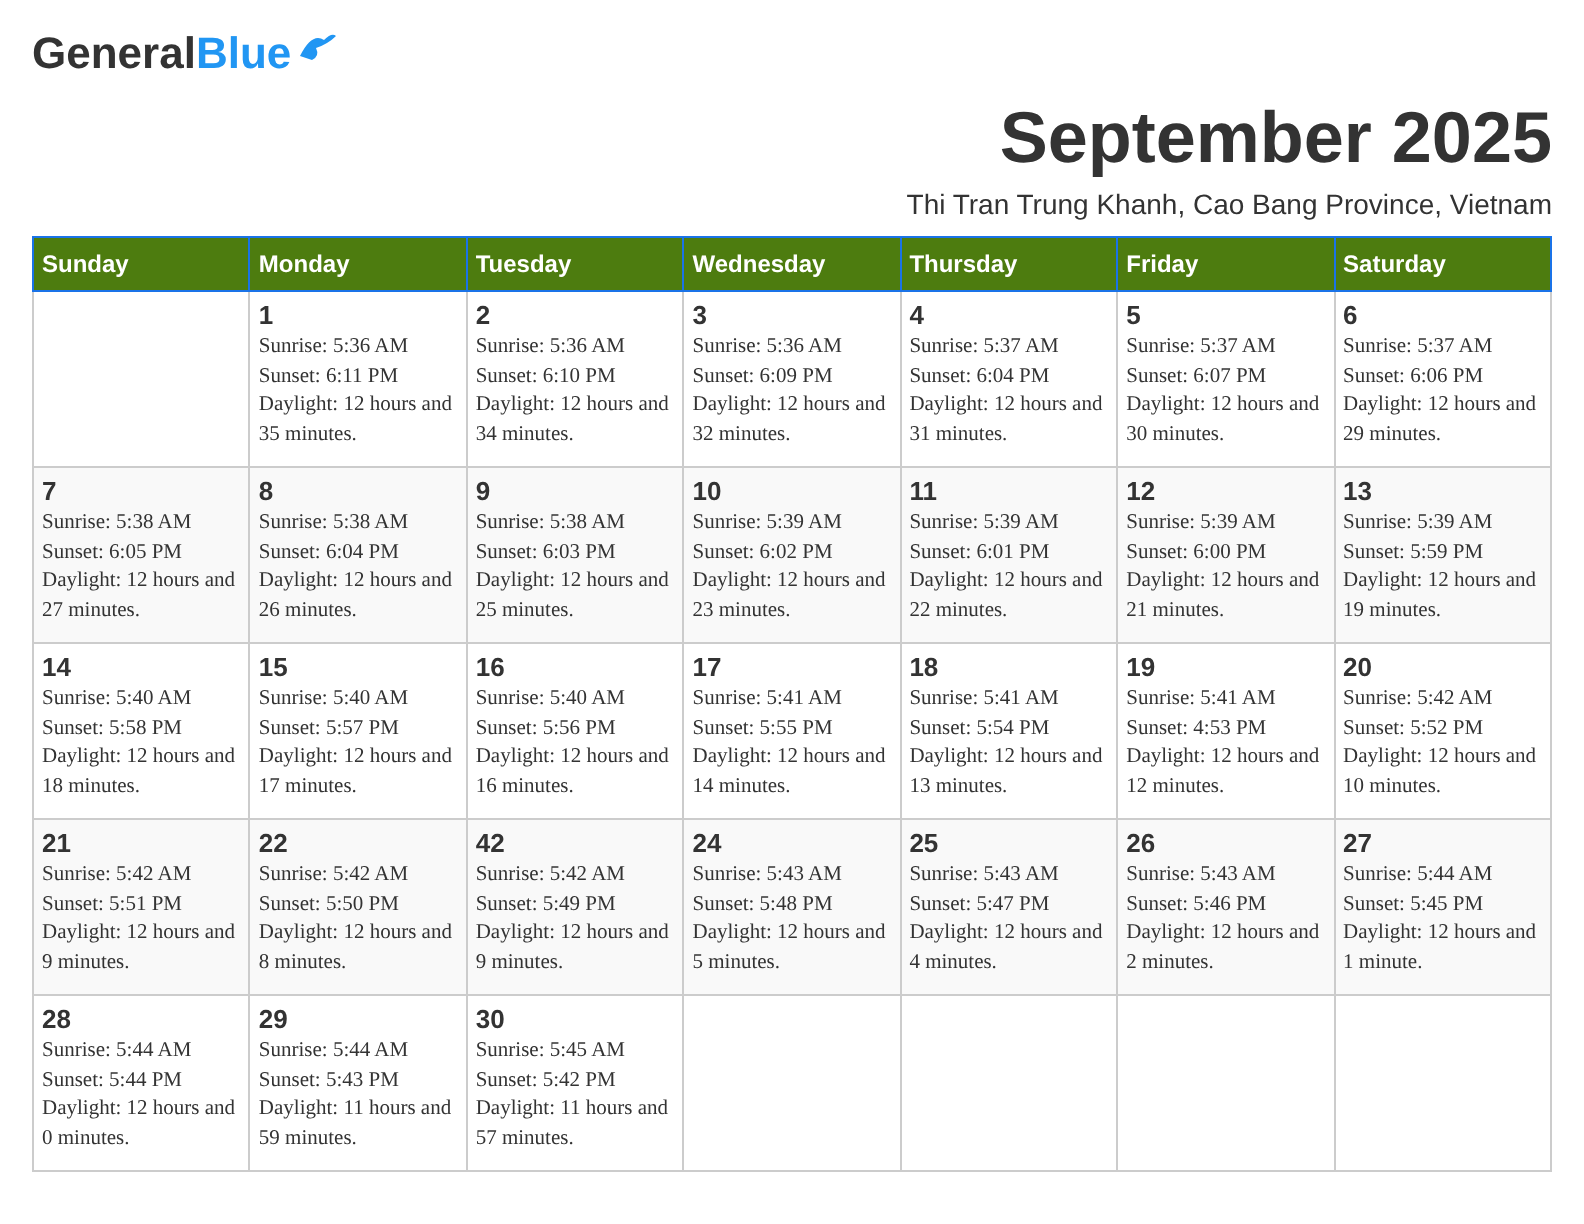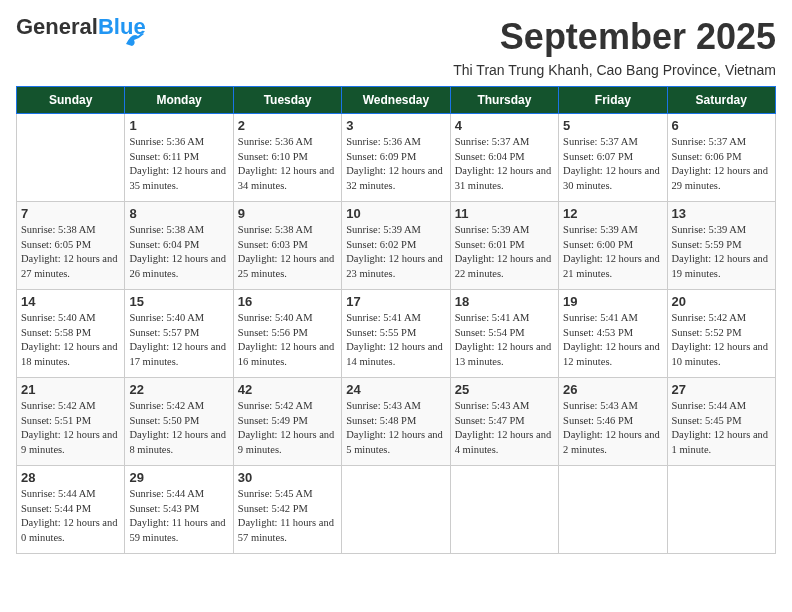"GeneralBlue" div { align-items: flex-end -> center; flex-direction: column -> none }
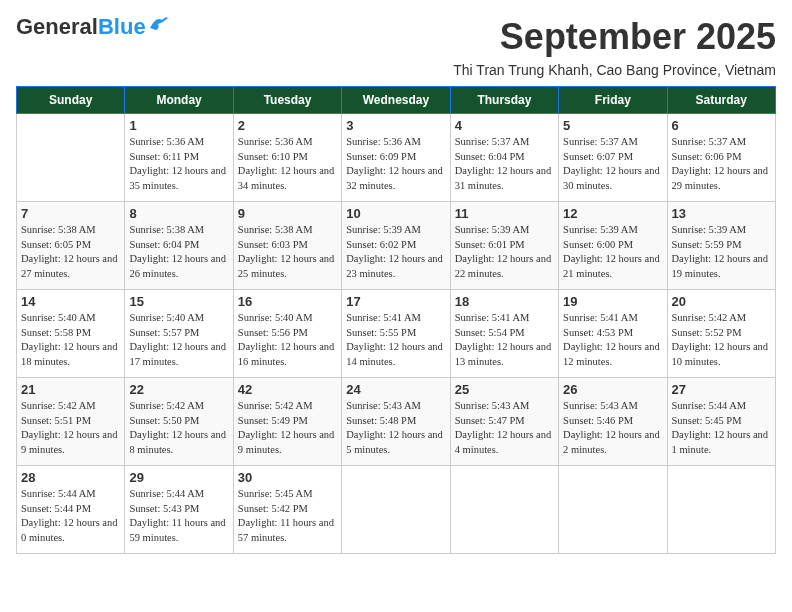"September 2025" .month-title { margin-top: none -> 32px }
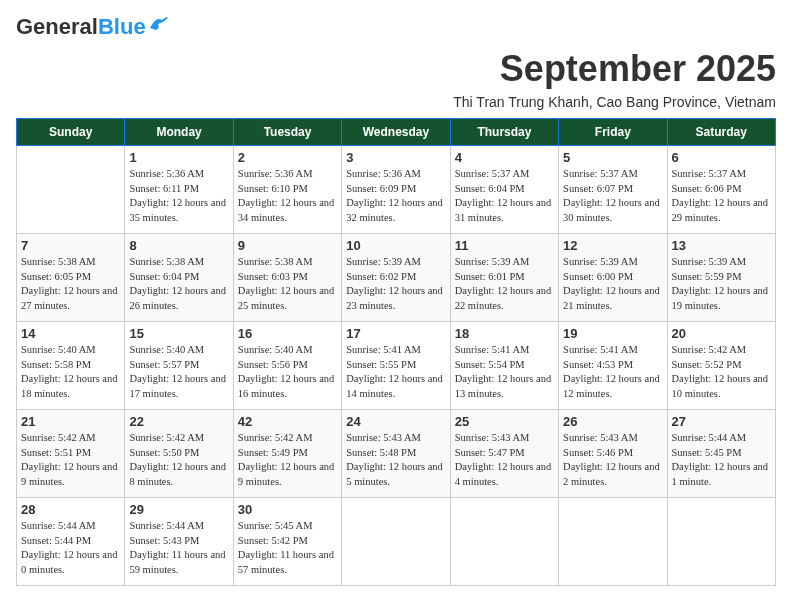"Sunday" thead tr th { background-color: #14532d -> #4d7c0f; text-align: center -> left }
